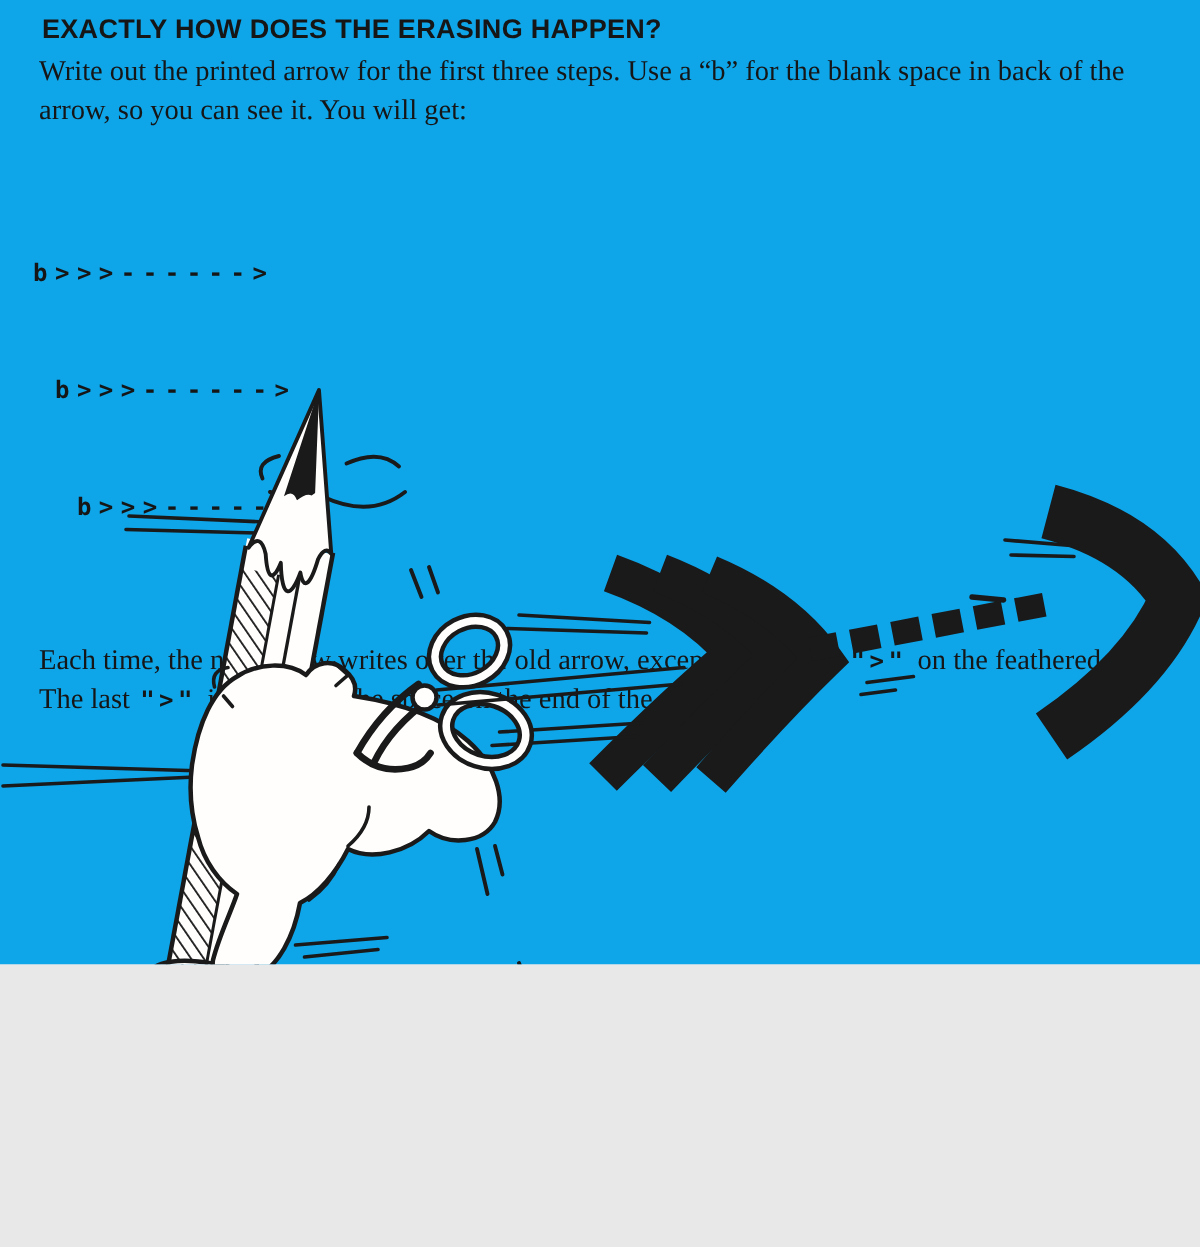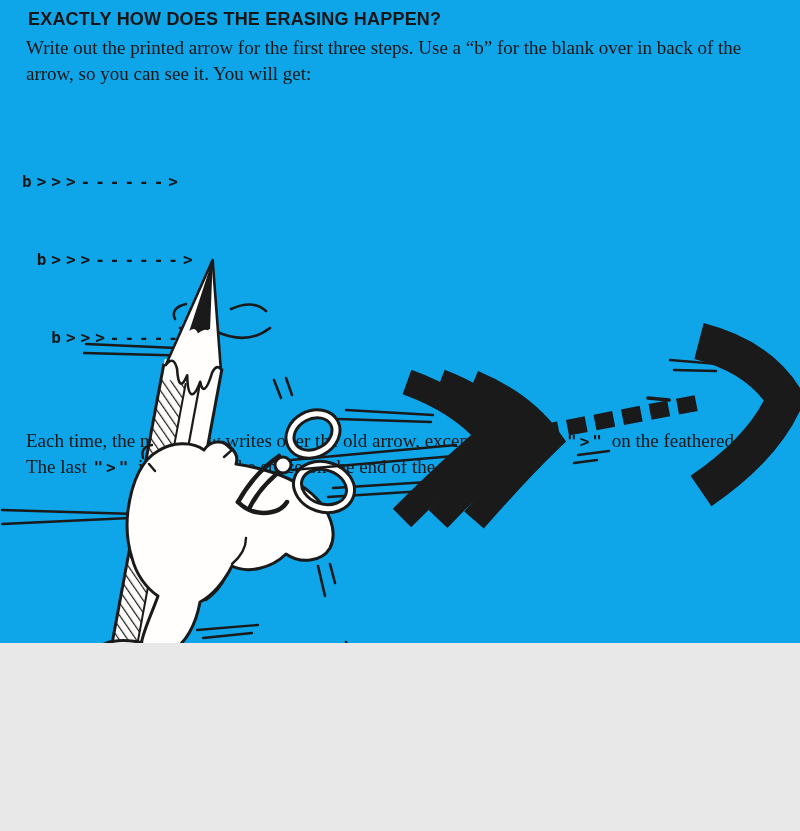"Write out the printed arrow" div.para { text: over -> space }
